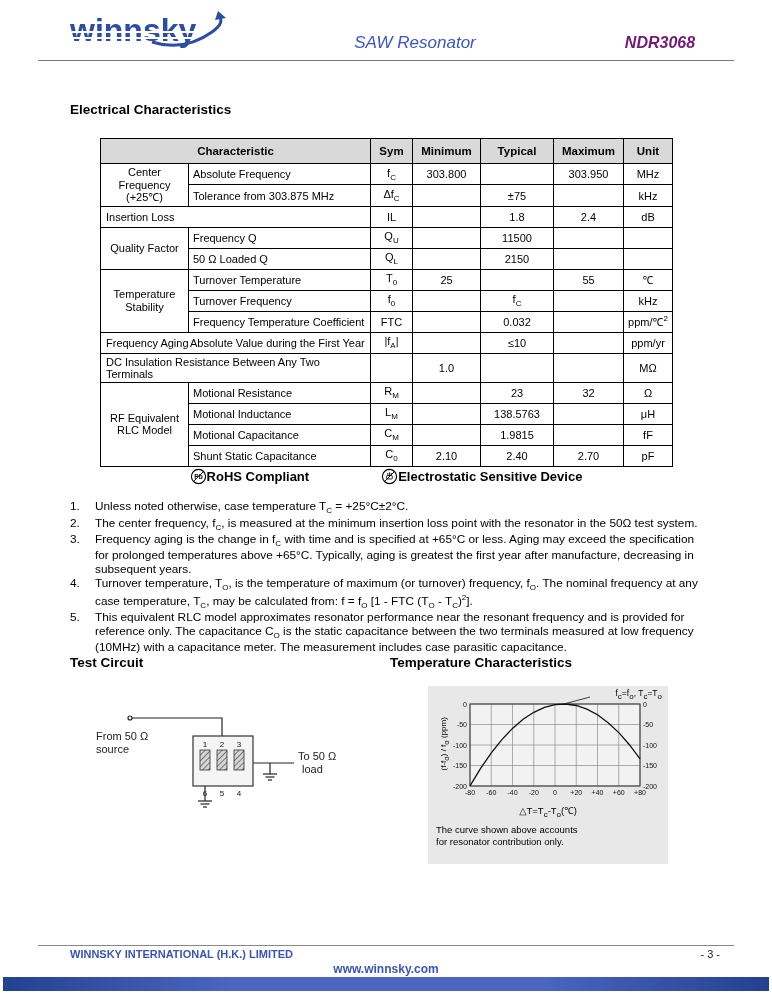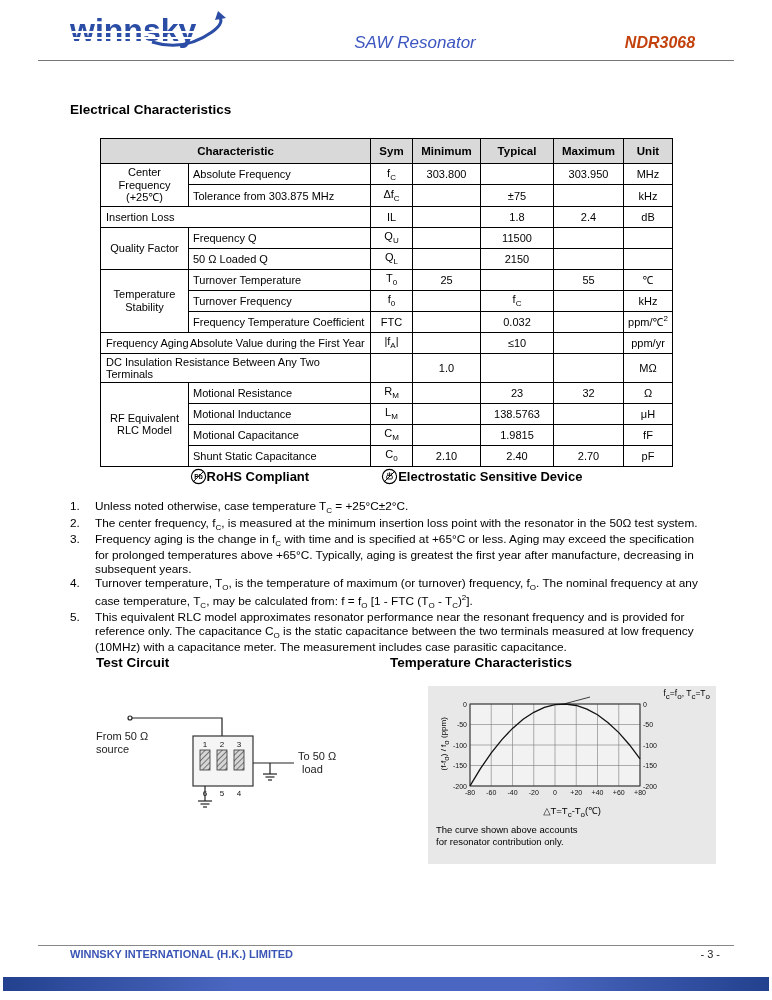"NDR3068" .part-no { color: #c2410c -> #701a75 }
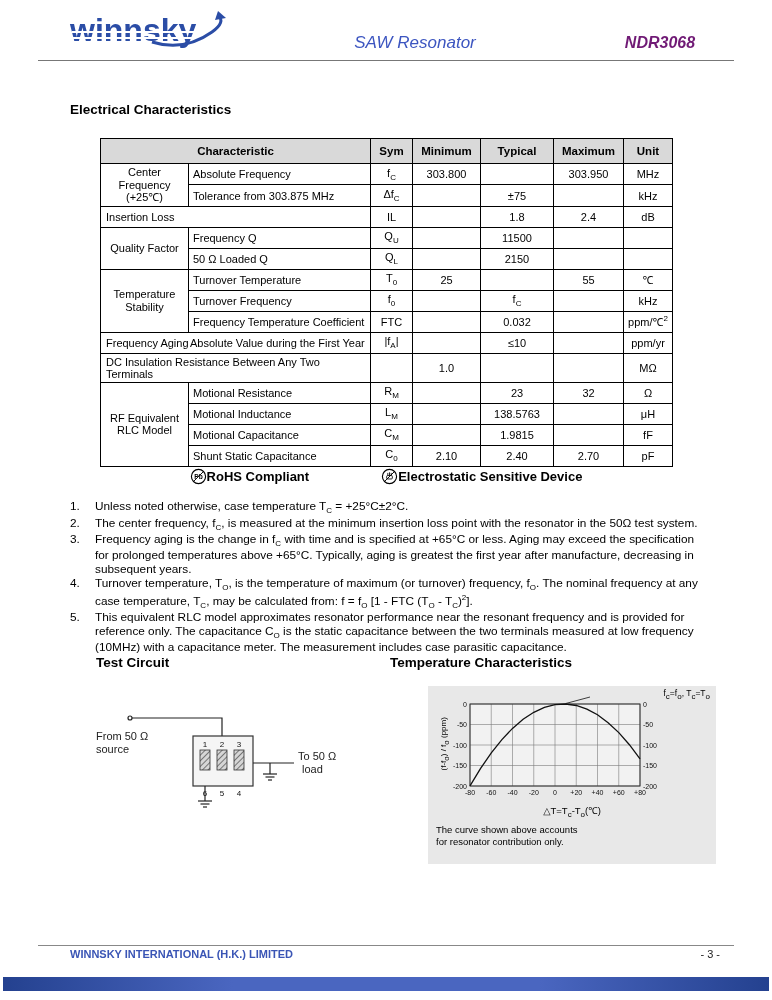"Test Circuit" #sec-test { margin-left: 26px -> none }
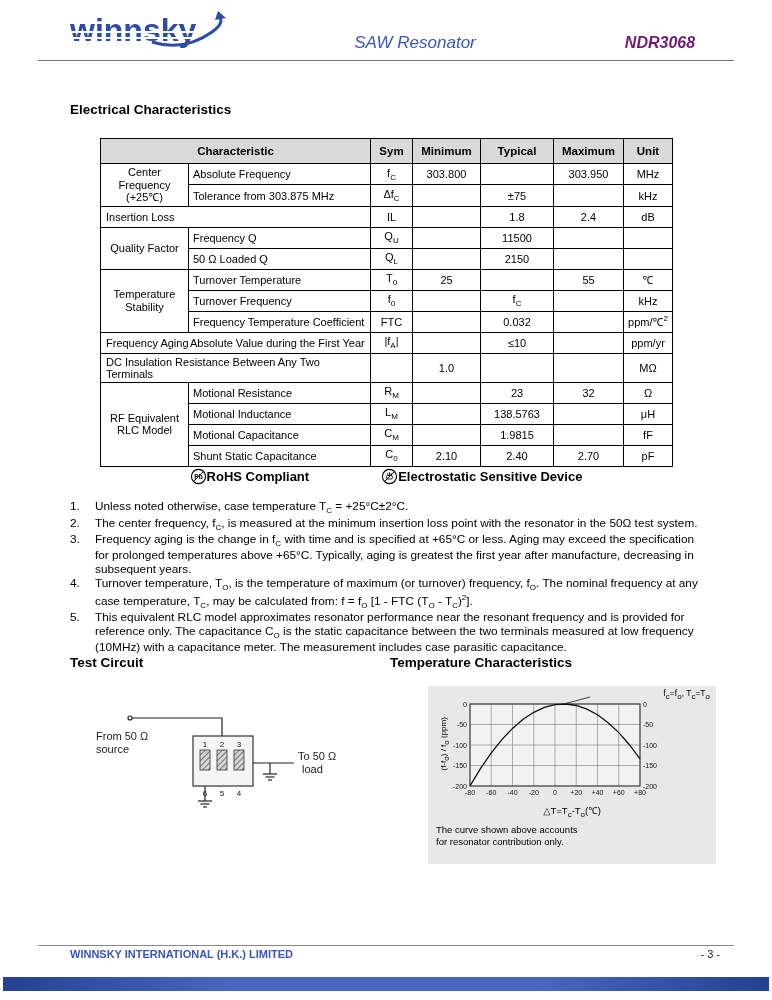"fc=fo, Tc=To" .chart-panel { width: 288px -> 240px }
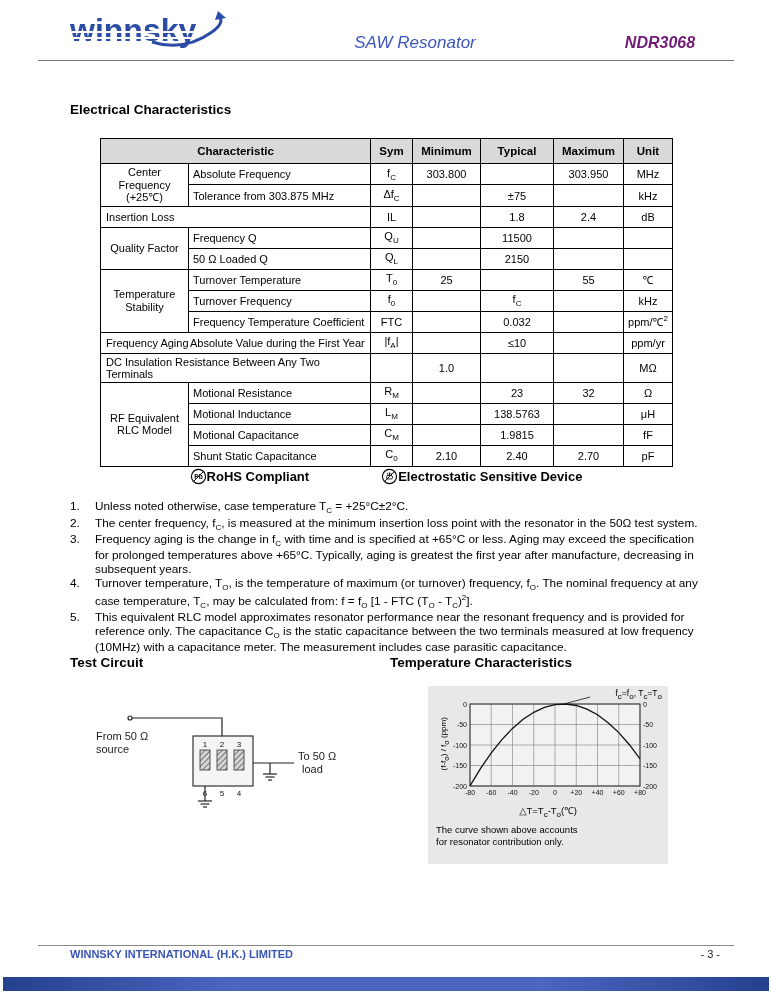"www.winnsky.com" div.footer-site { html: none -> <div>www.winnsky.com</div> }
